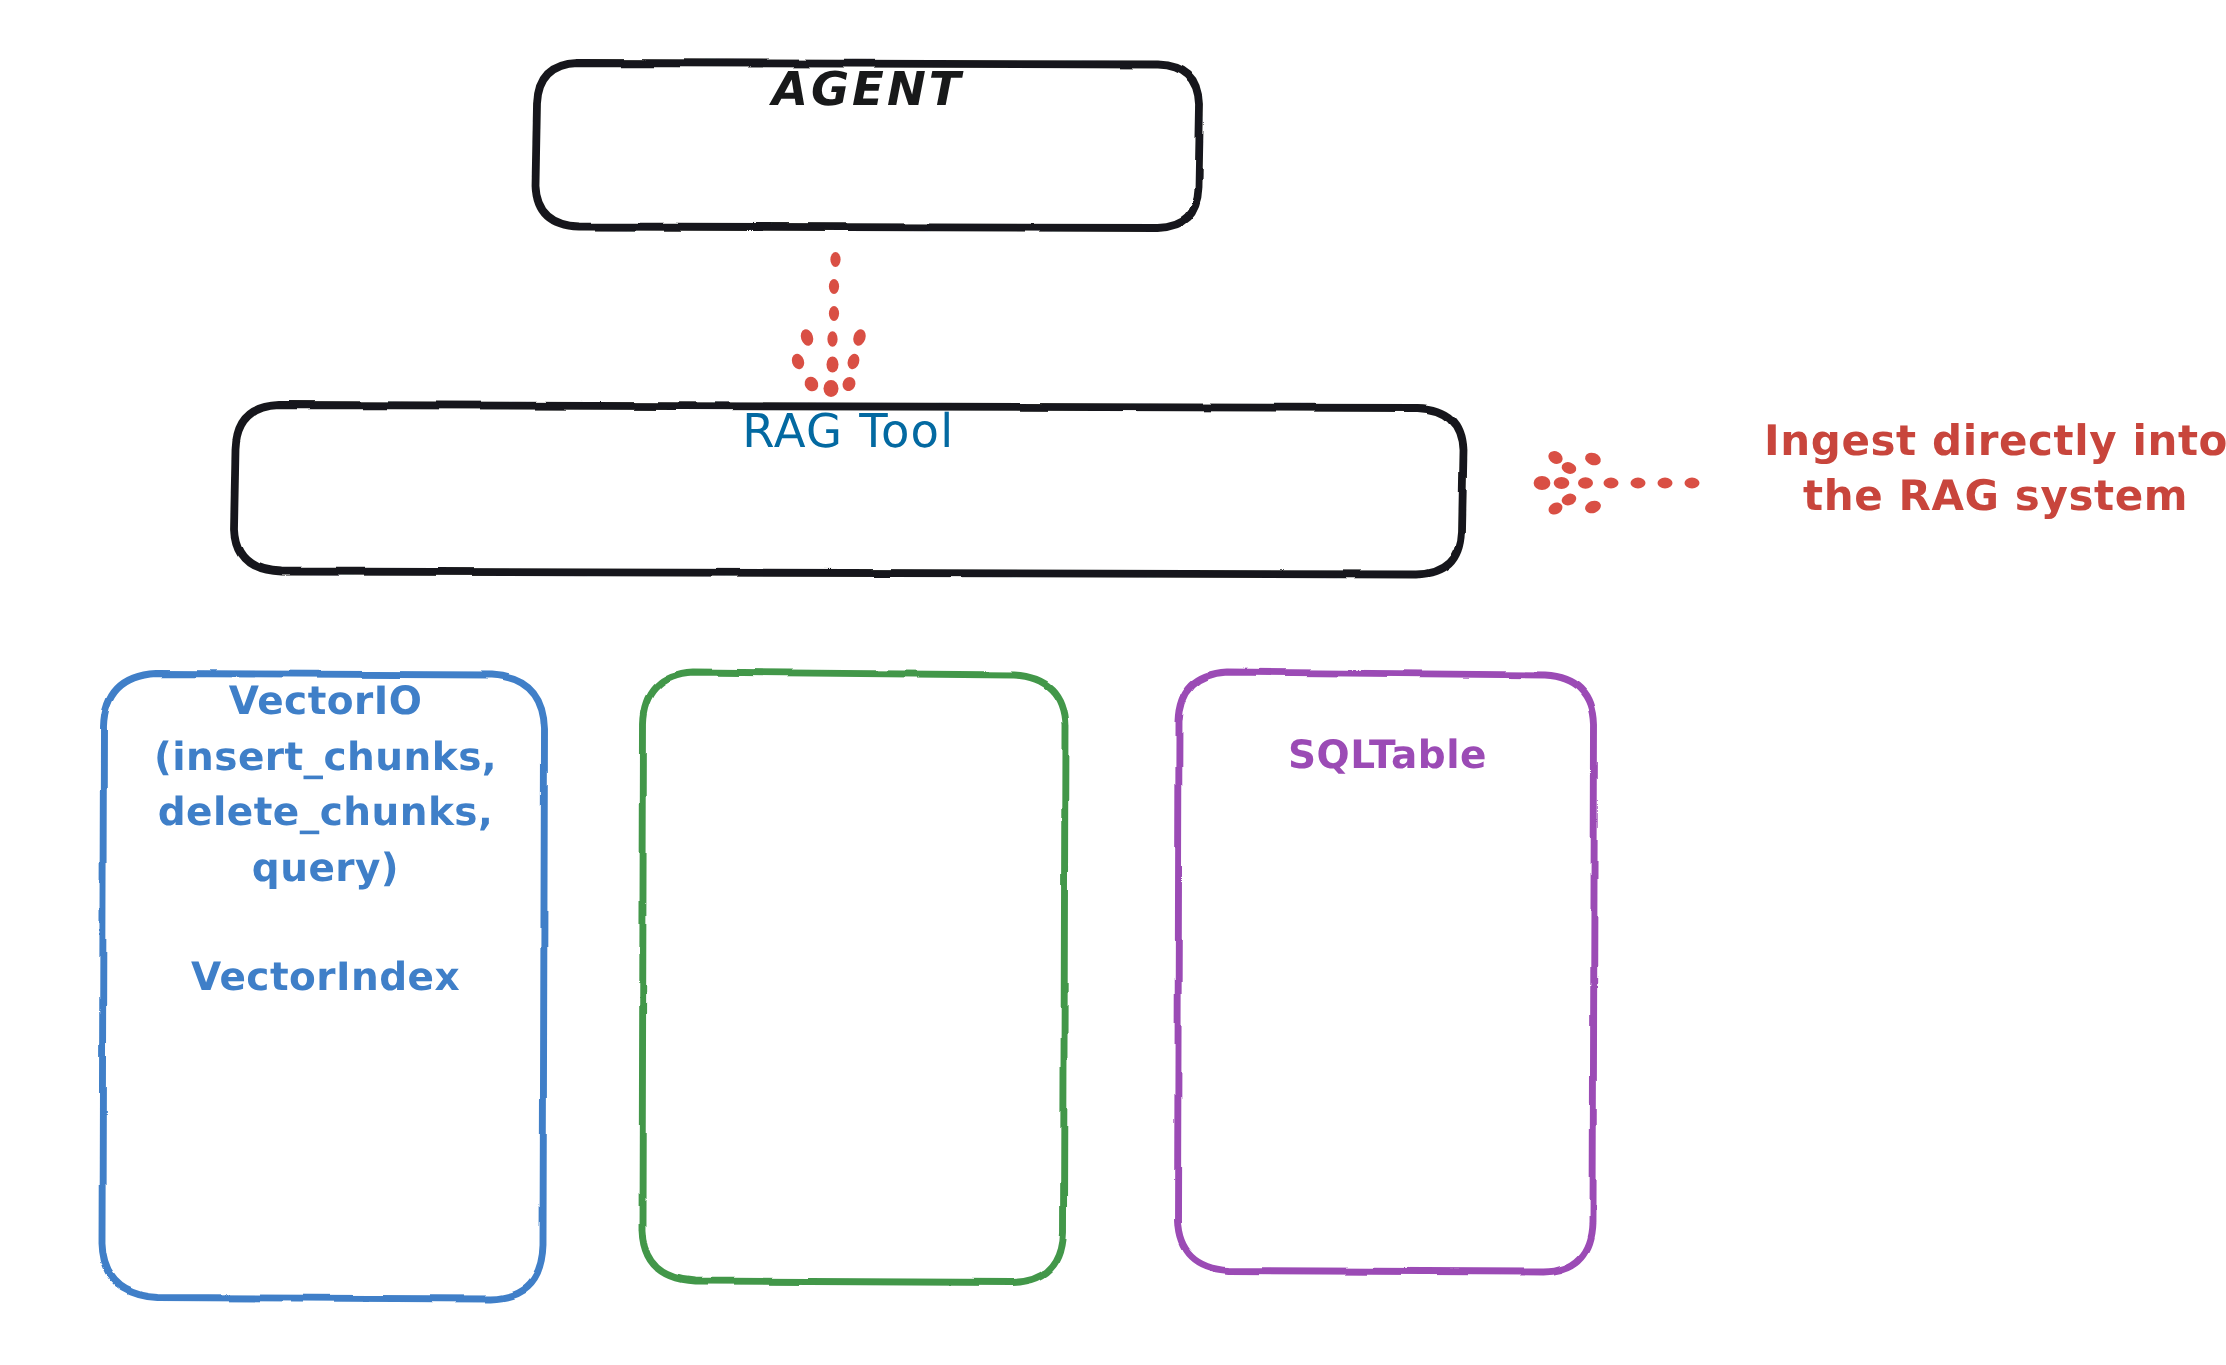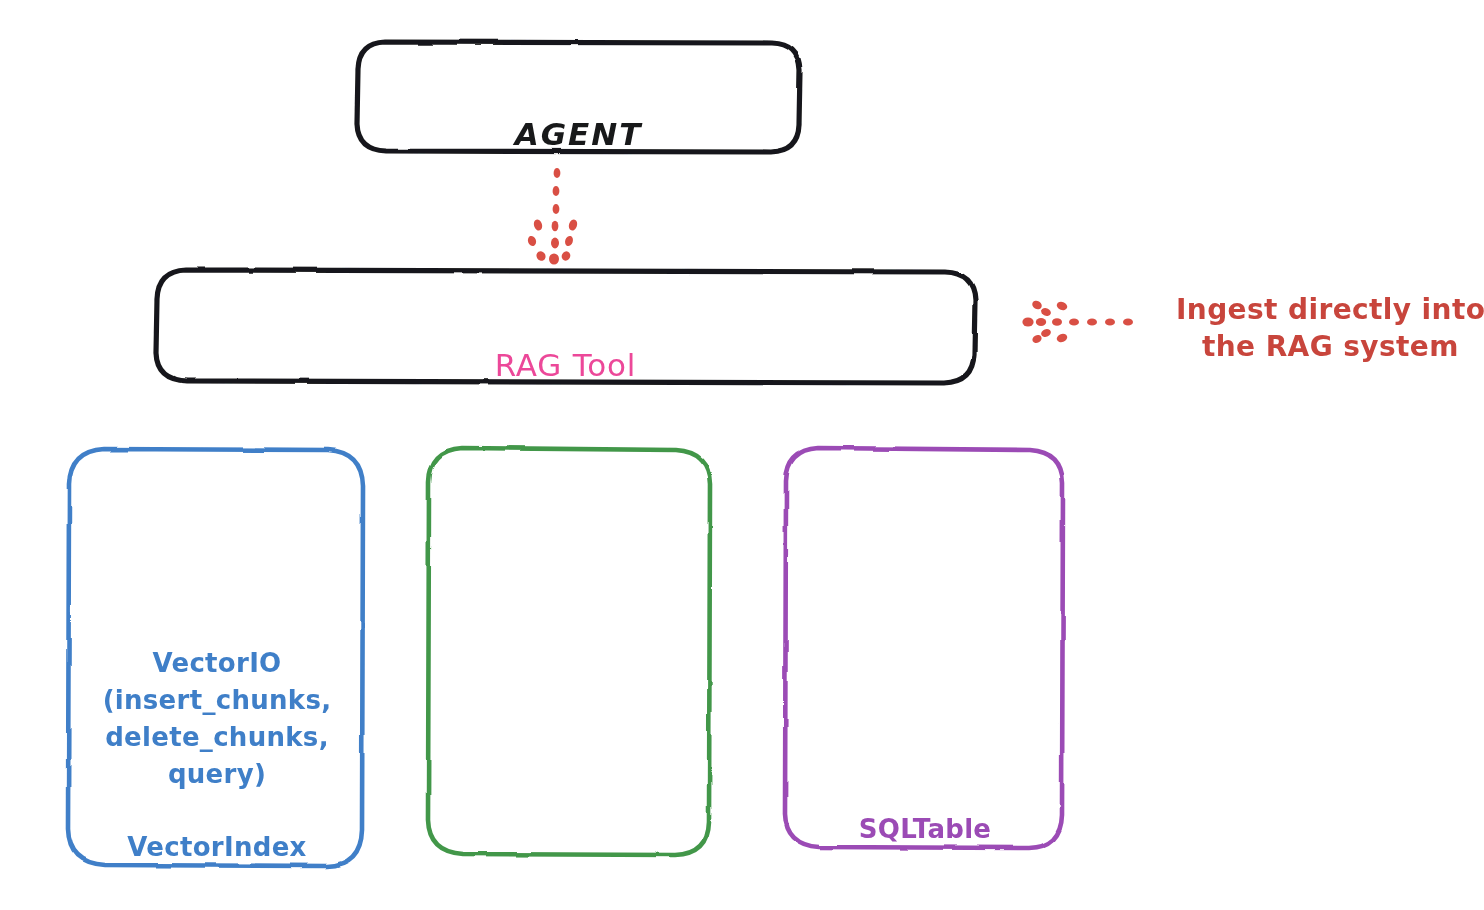"AGENT" .box-label { justify-content: flex-end -> flex-start }
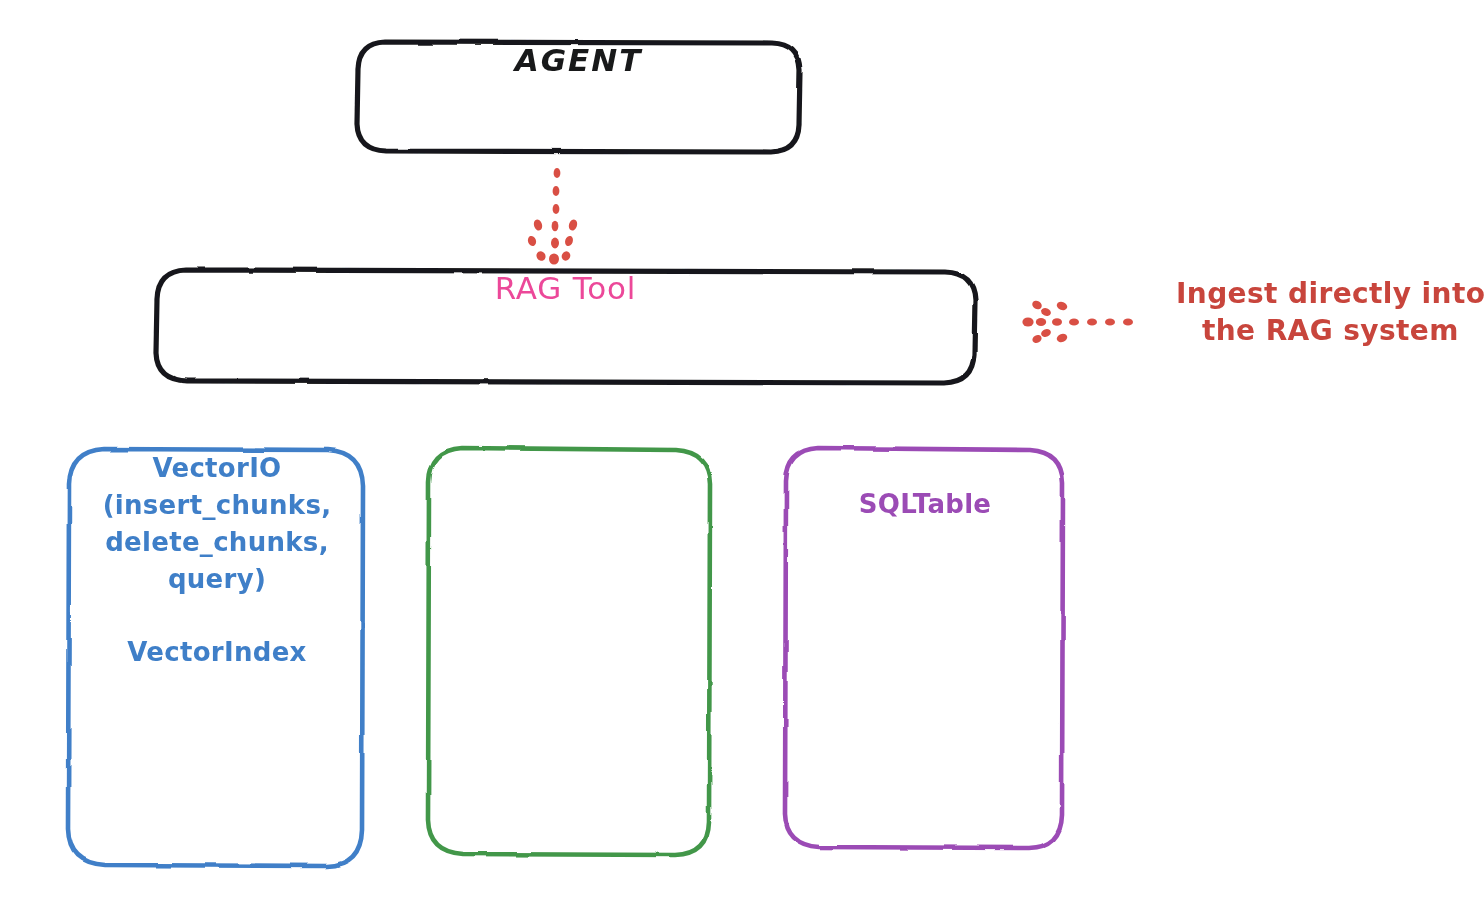"RAG Tool" .rag-label { color: #ec4899 -> #0369a1 }
